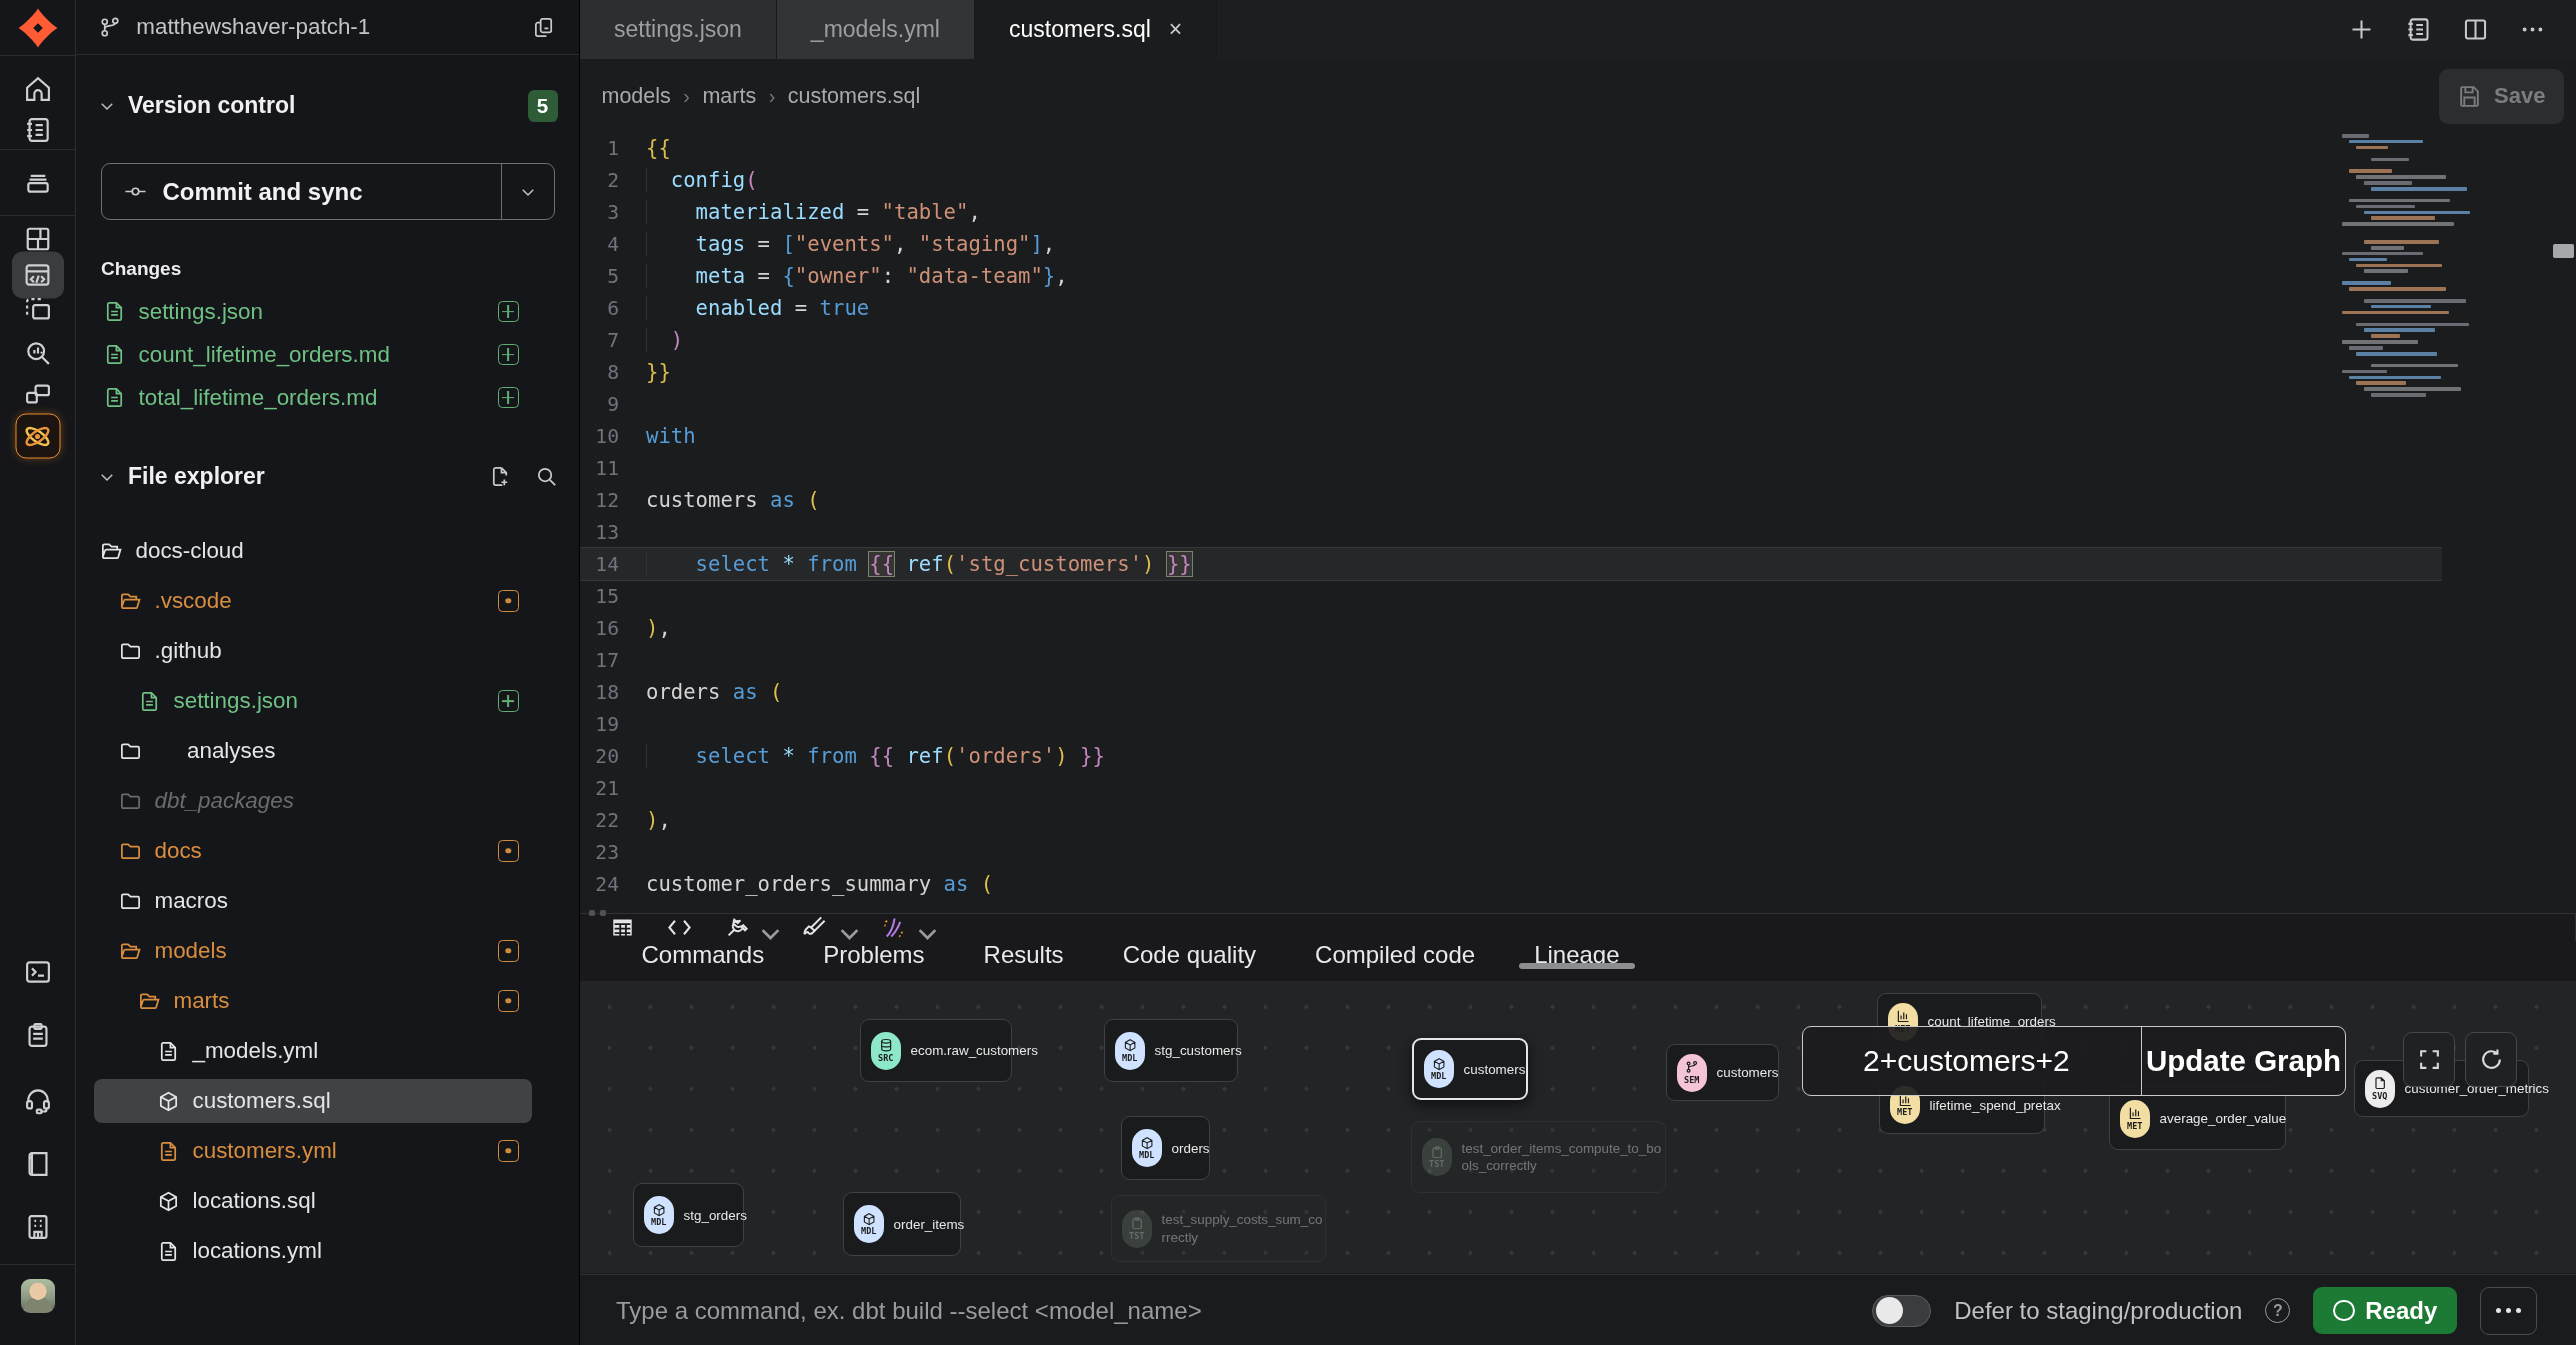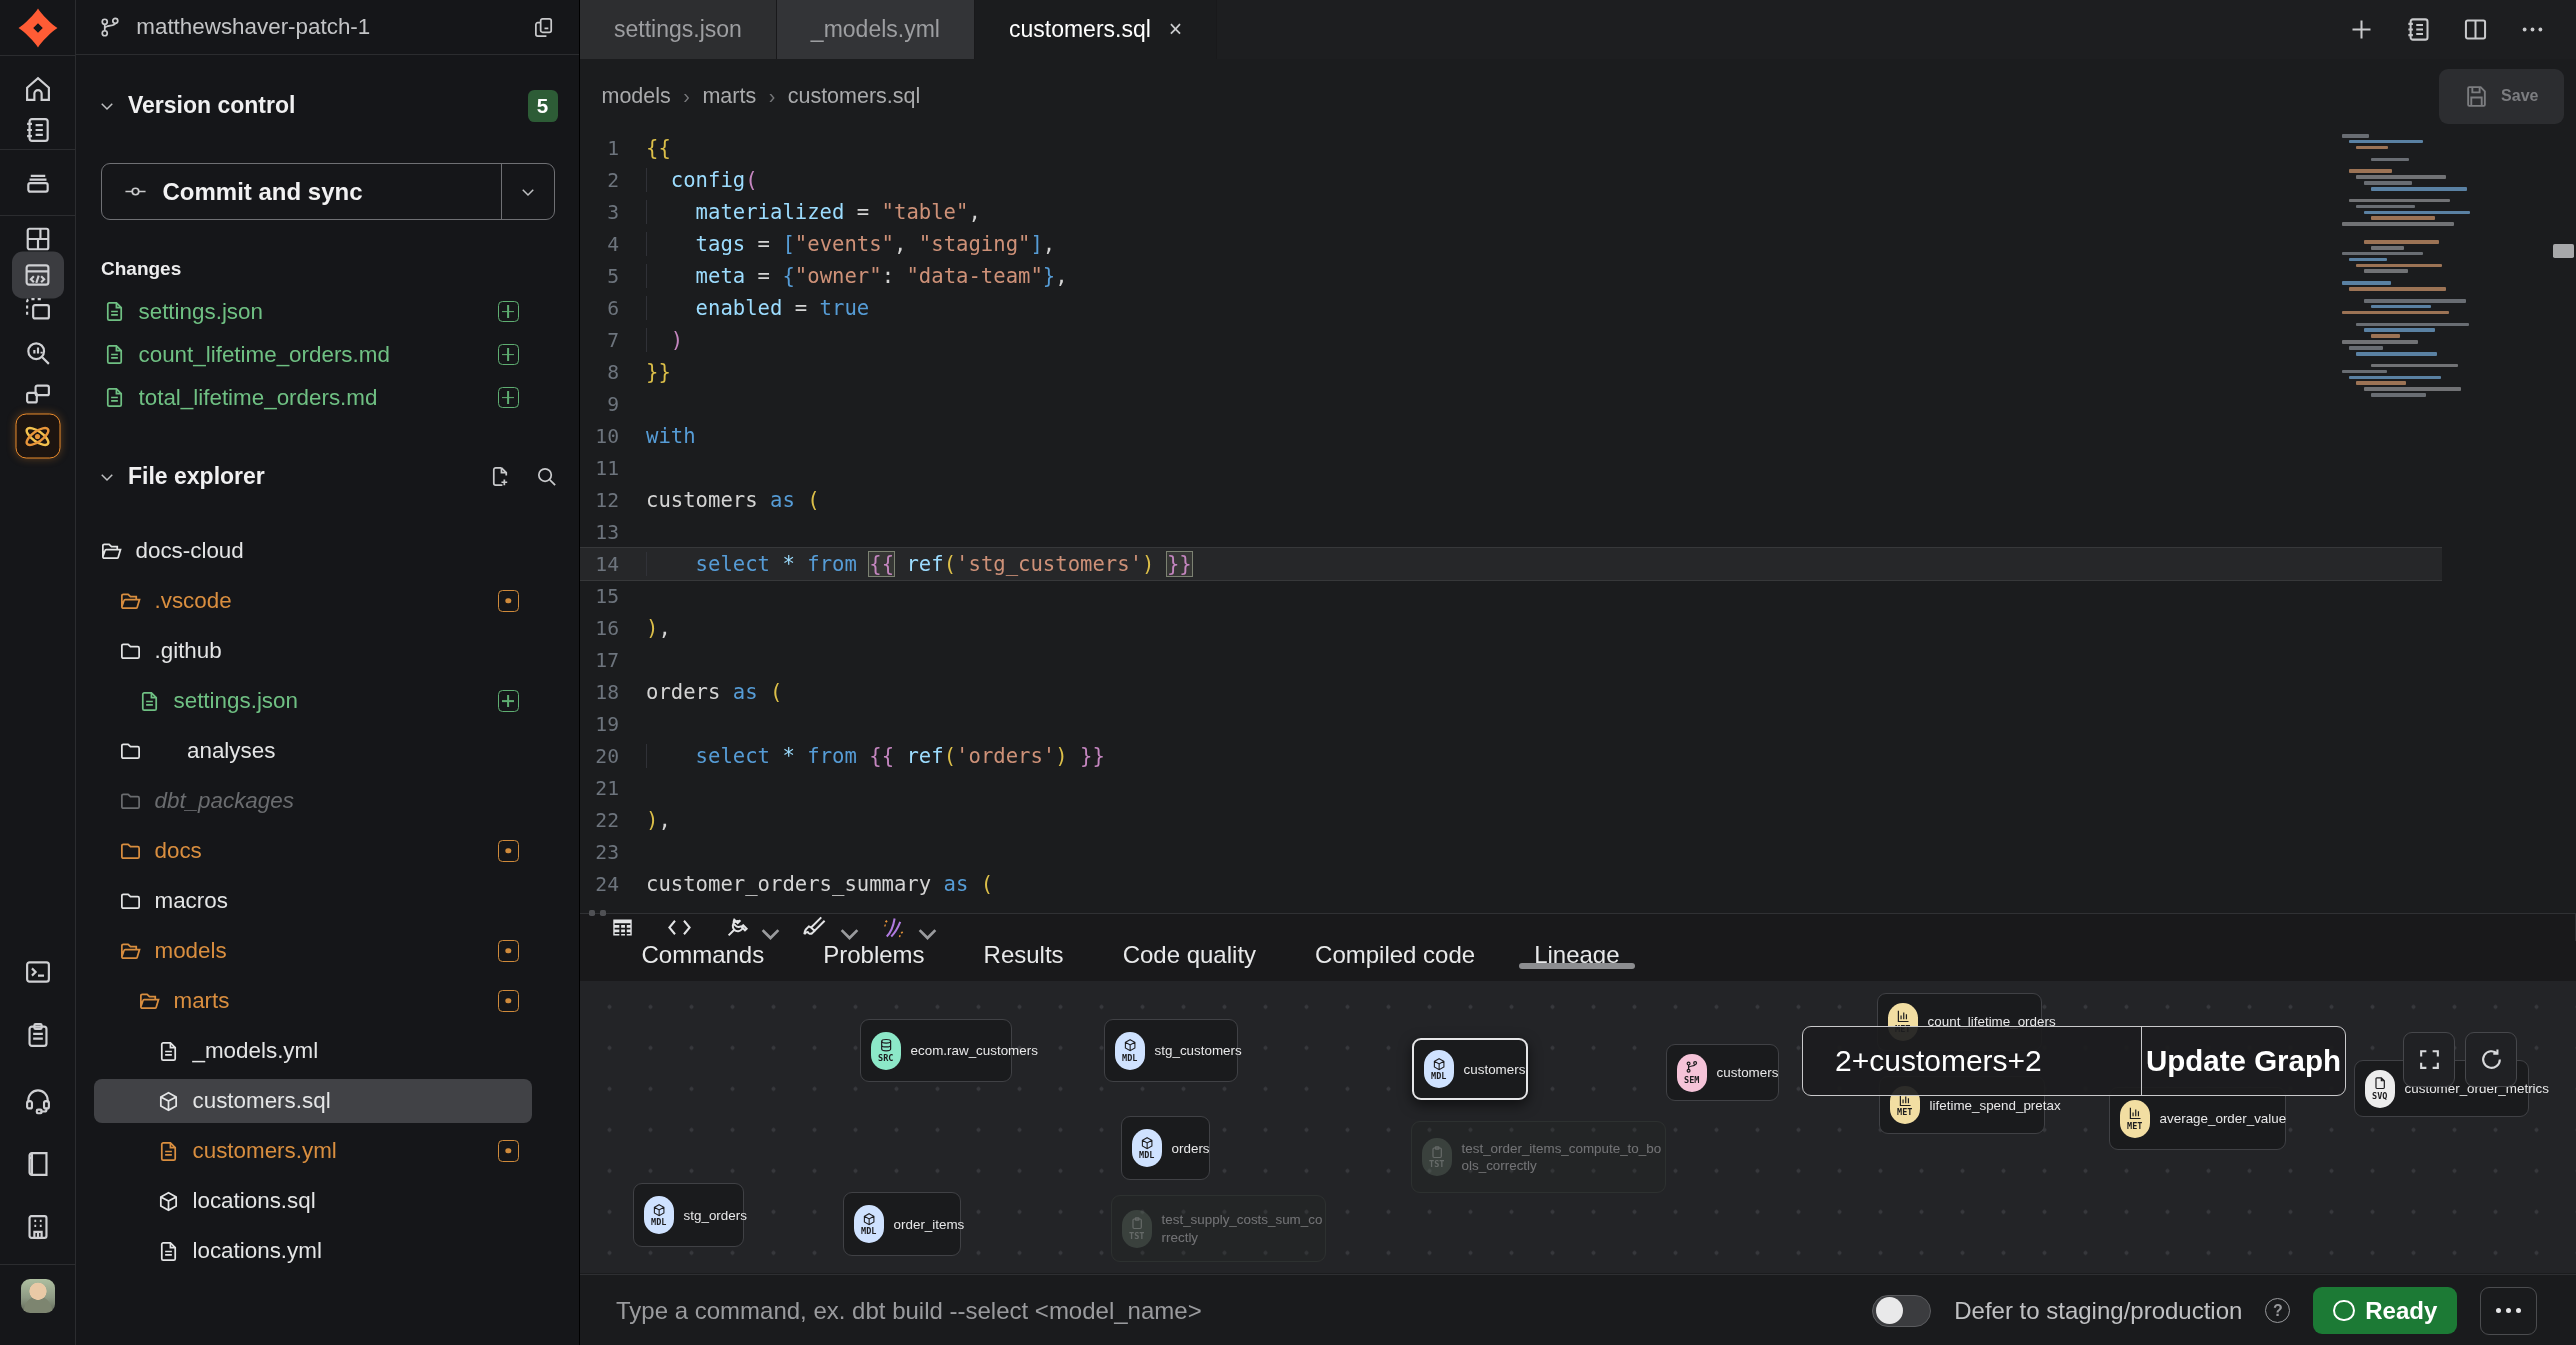"Save" .save-btn { font-size: 16px -> 22px }
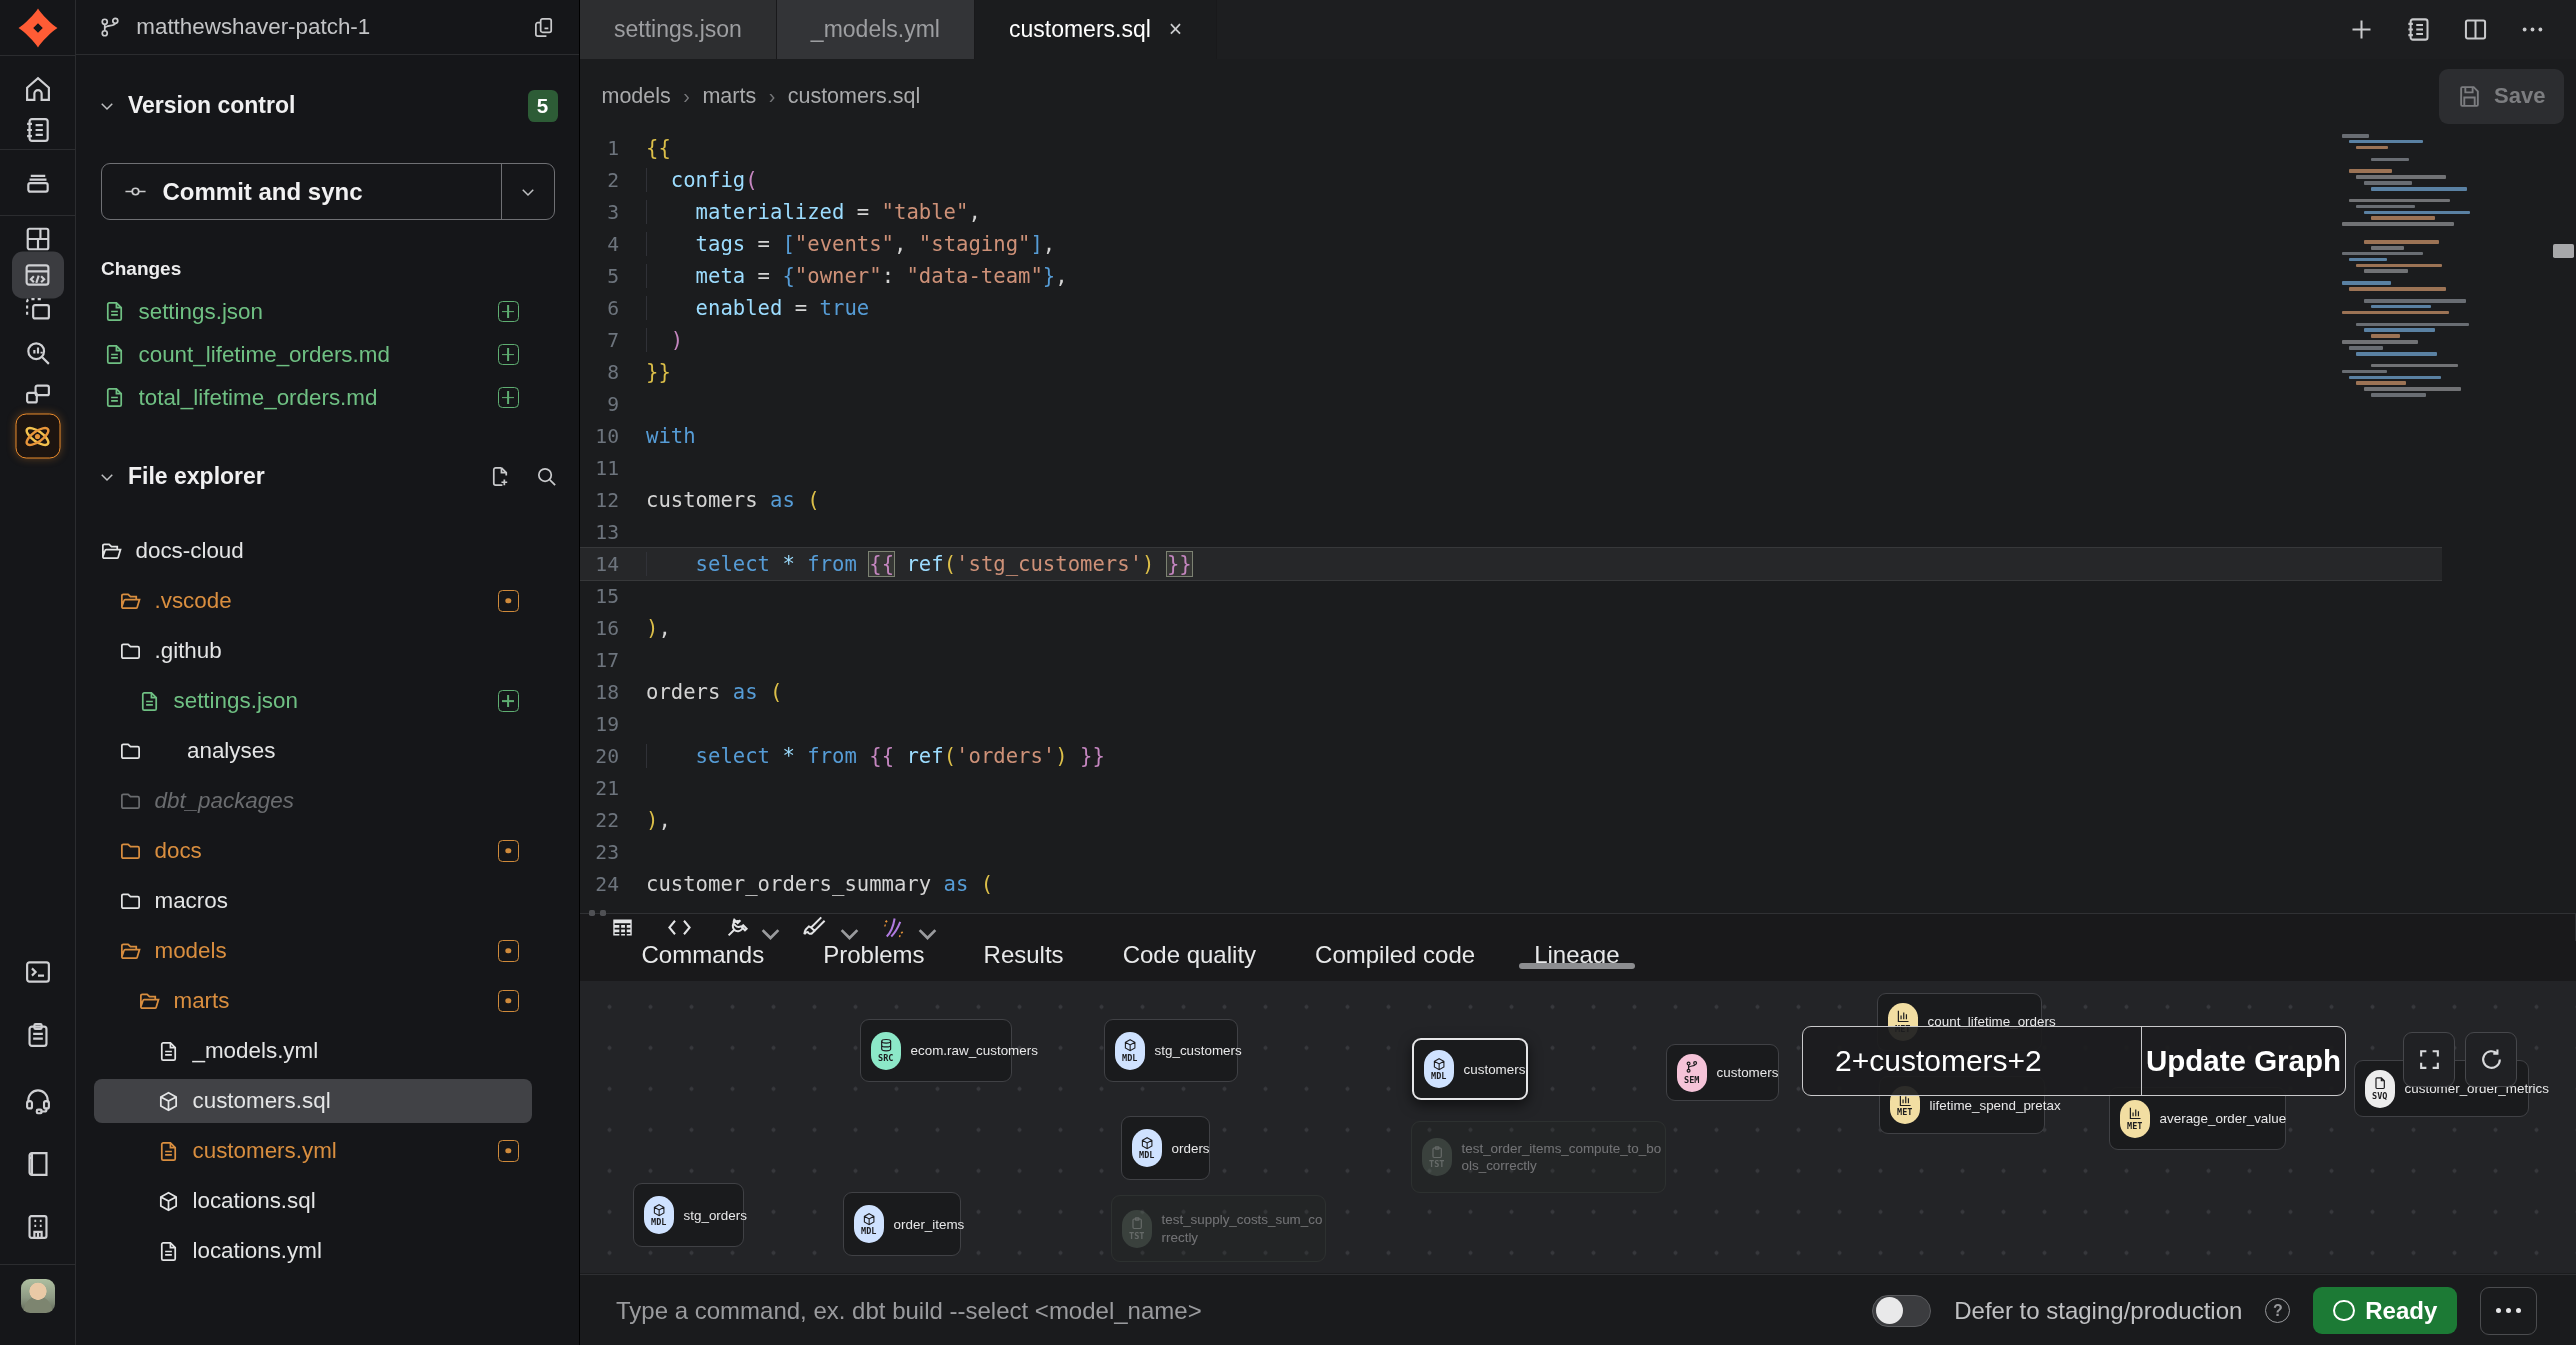"2+customers+2" .loverlay { padding-left: none -> 28px }
